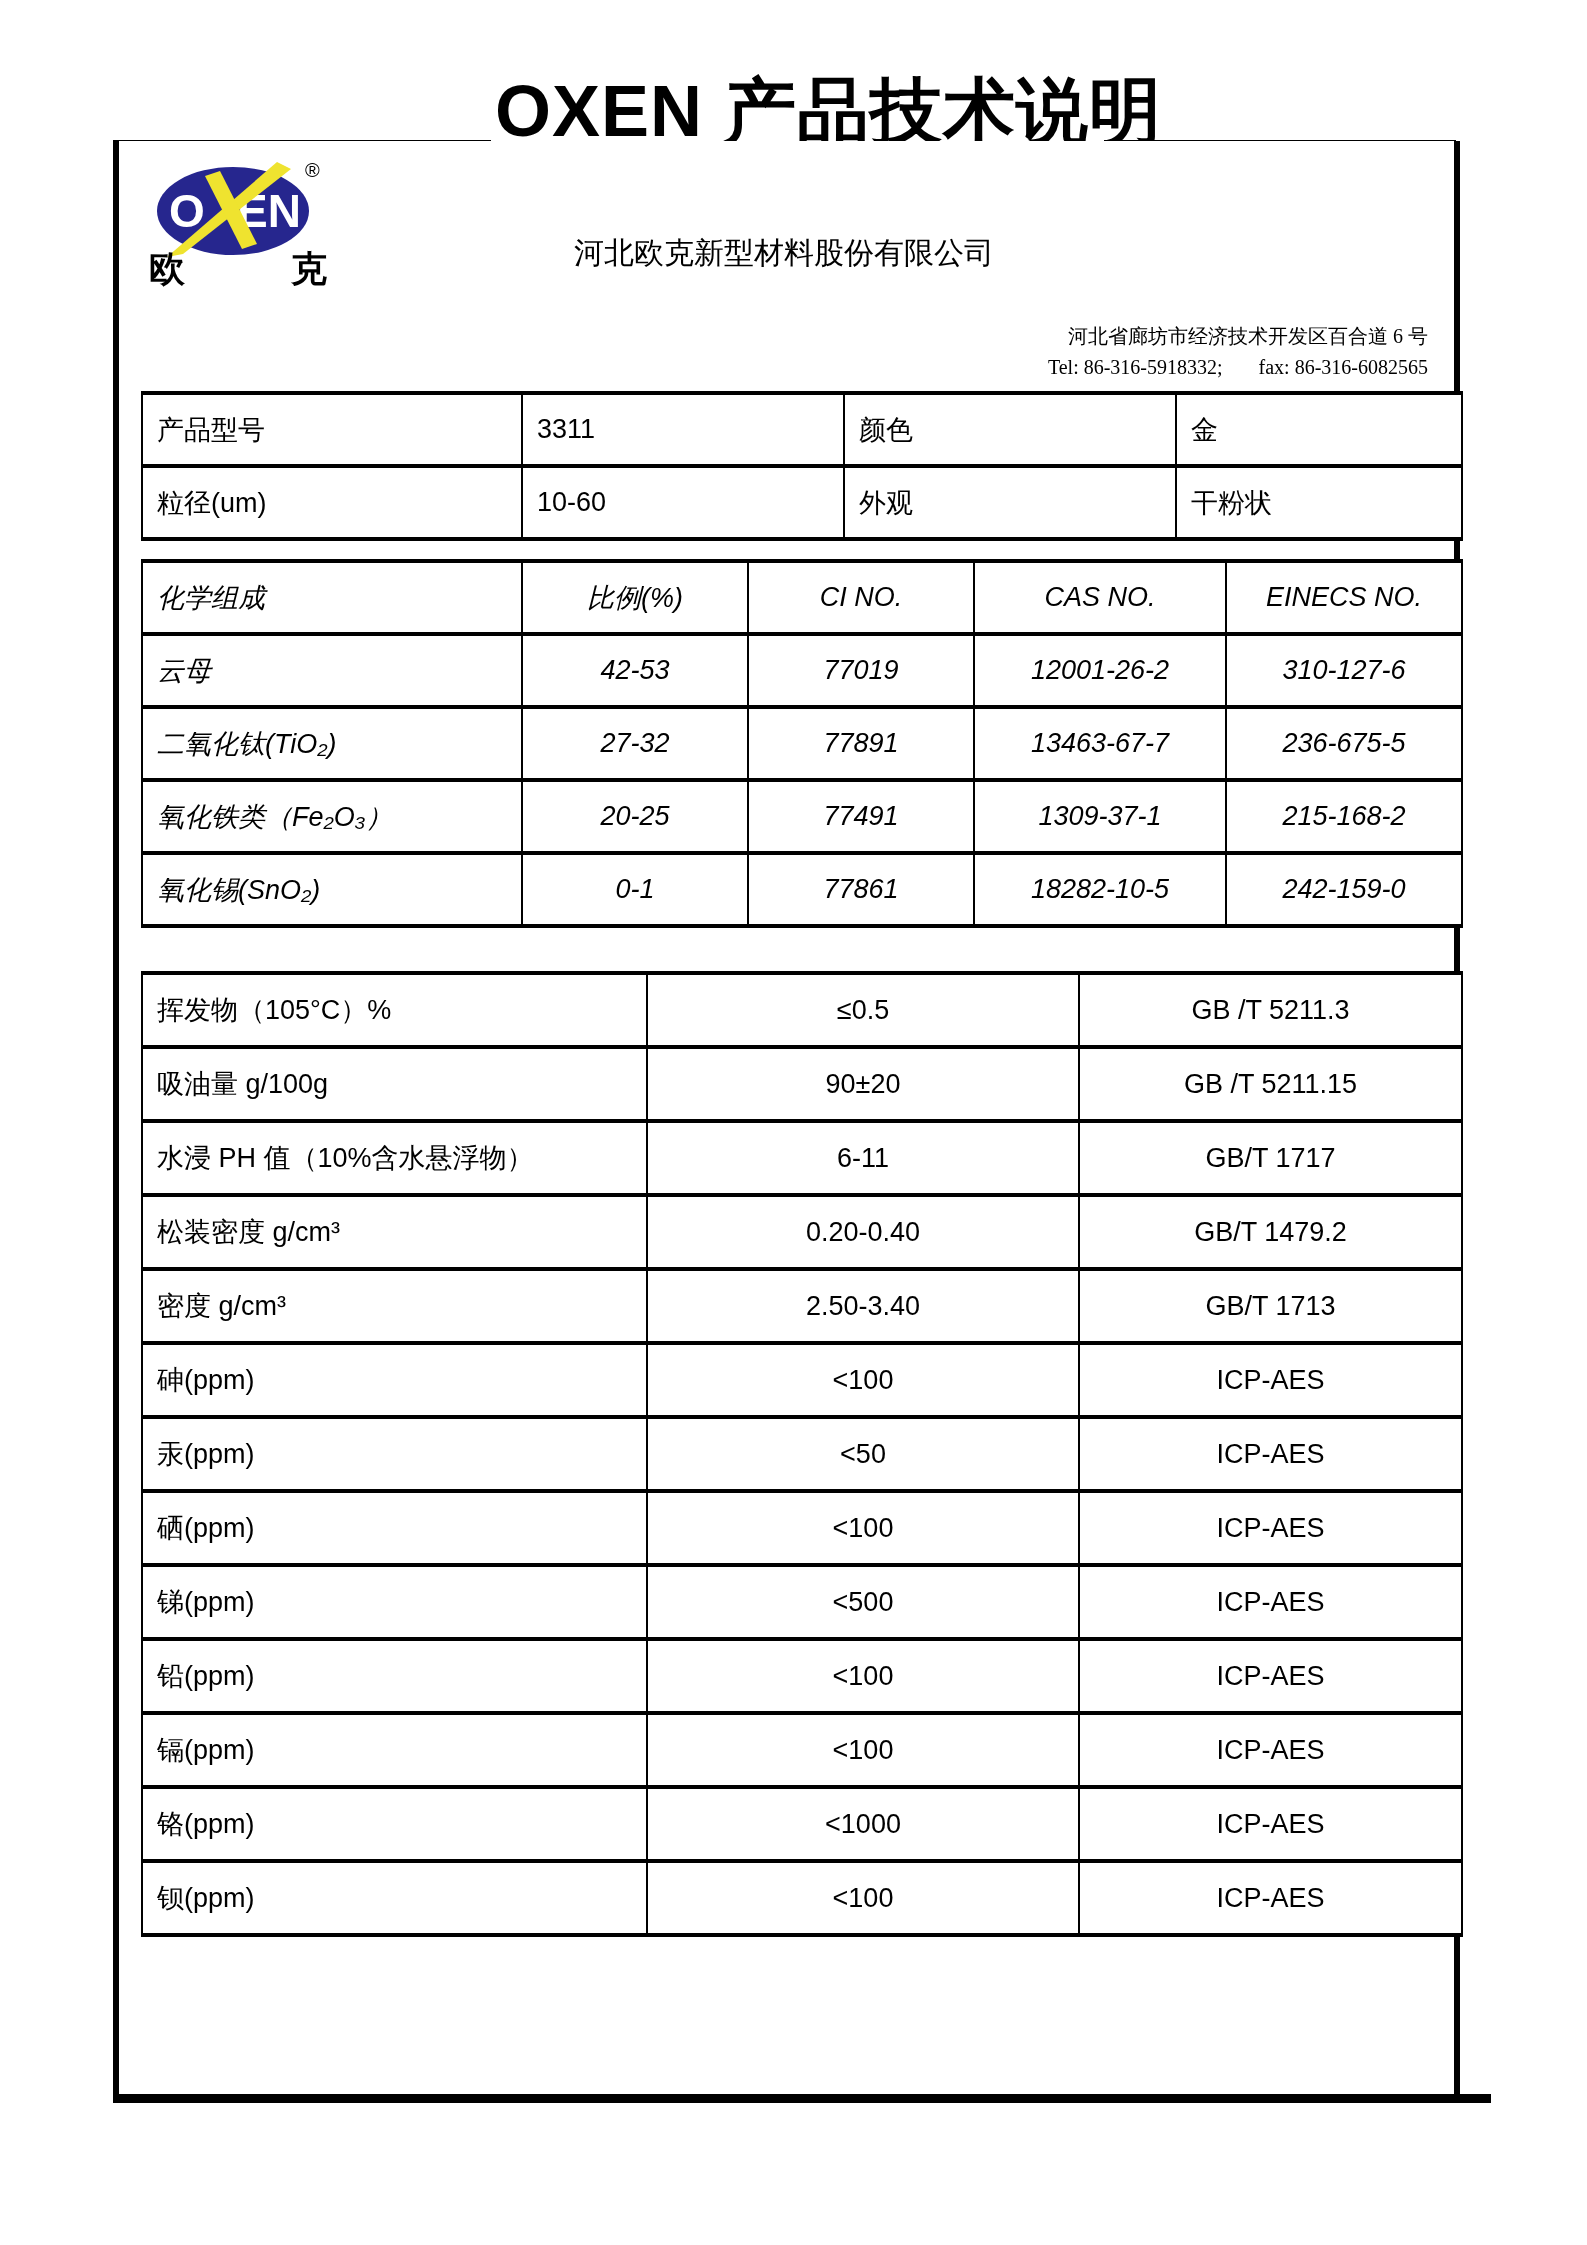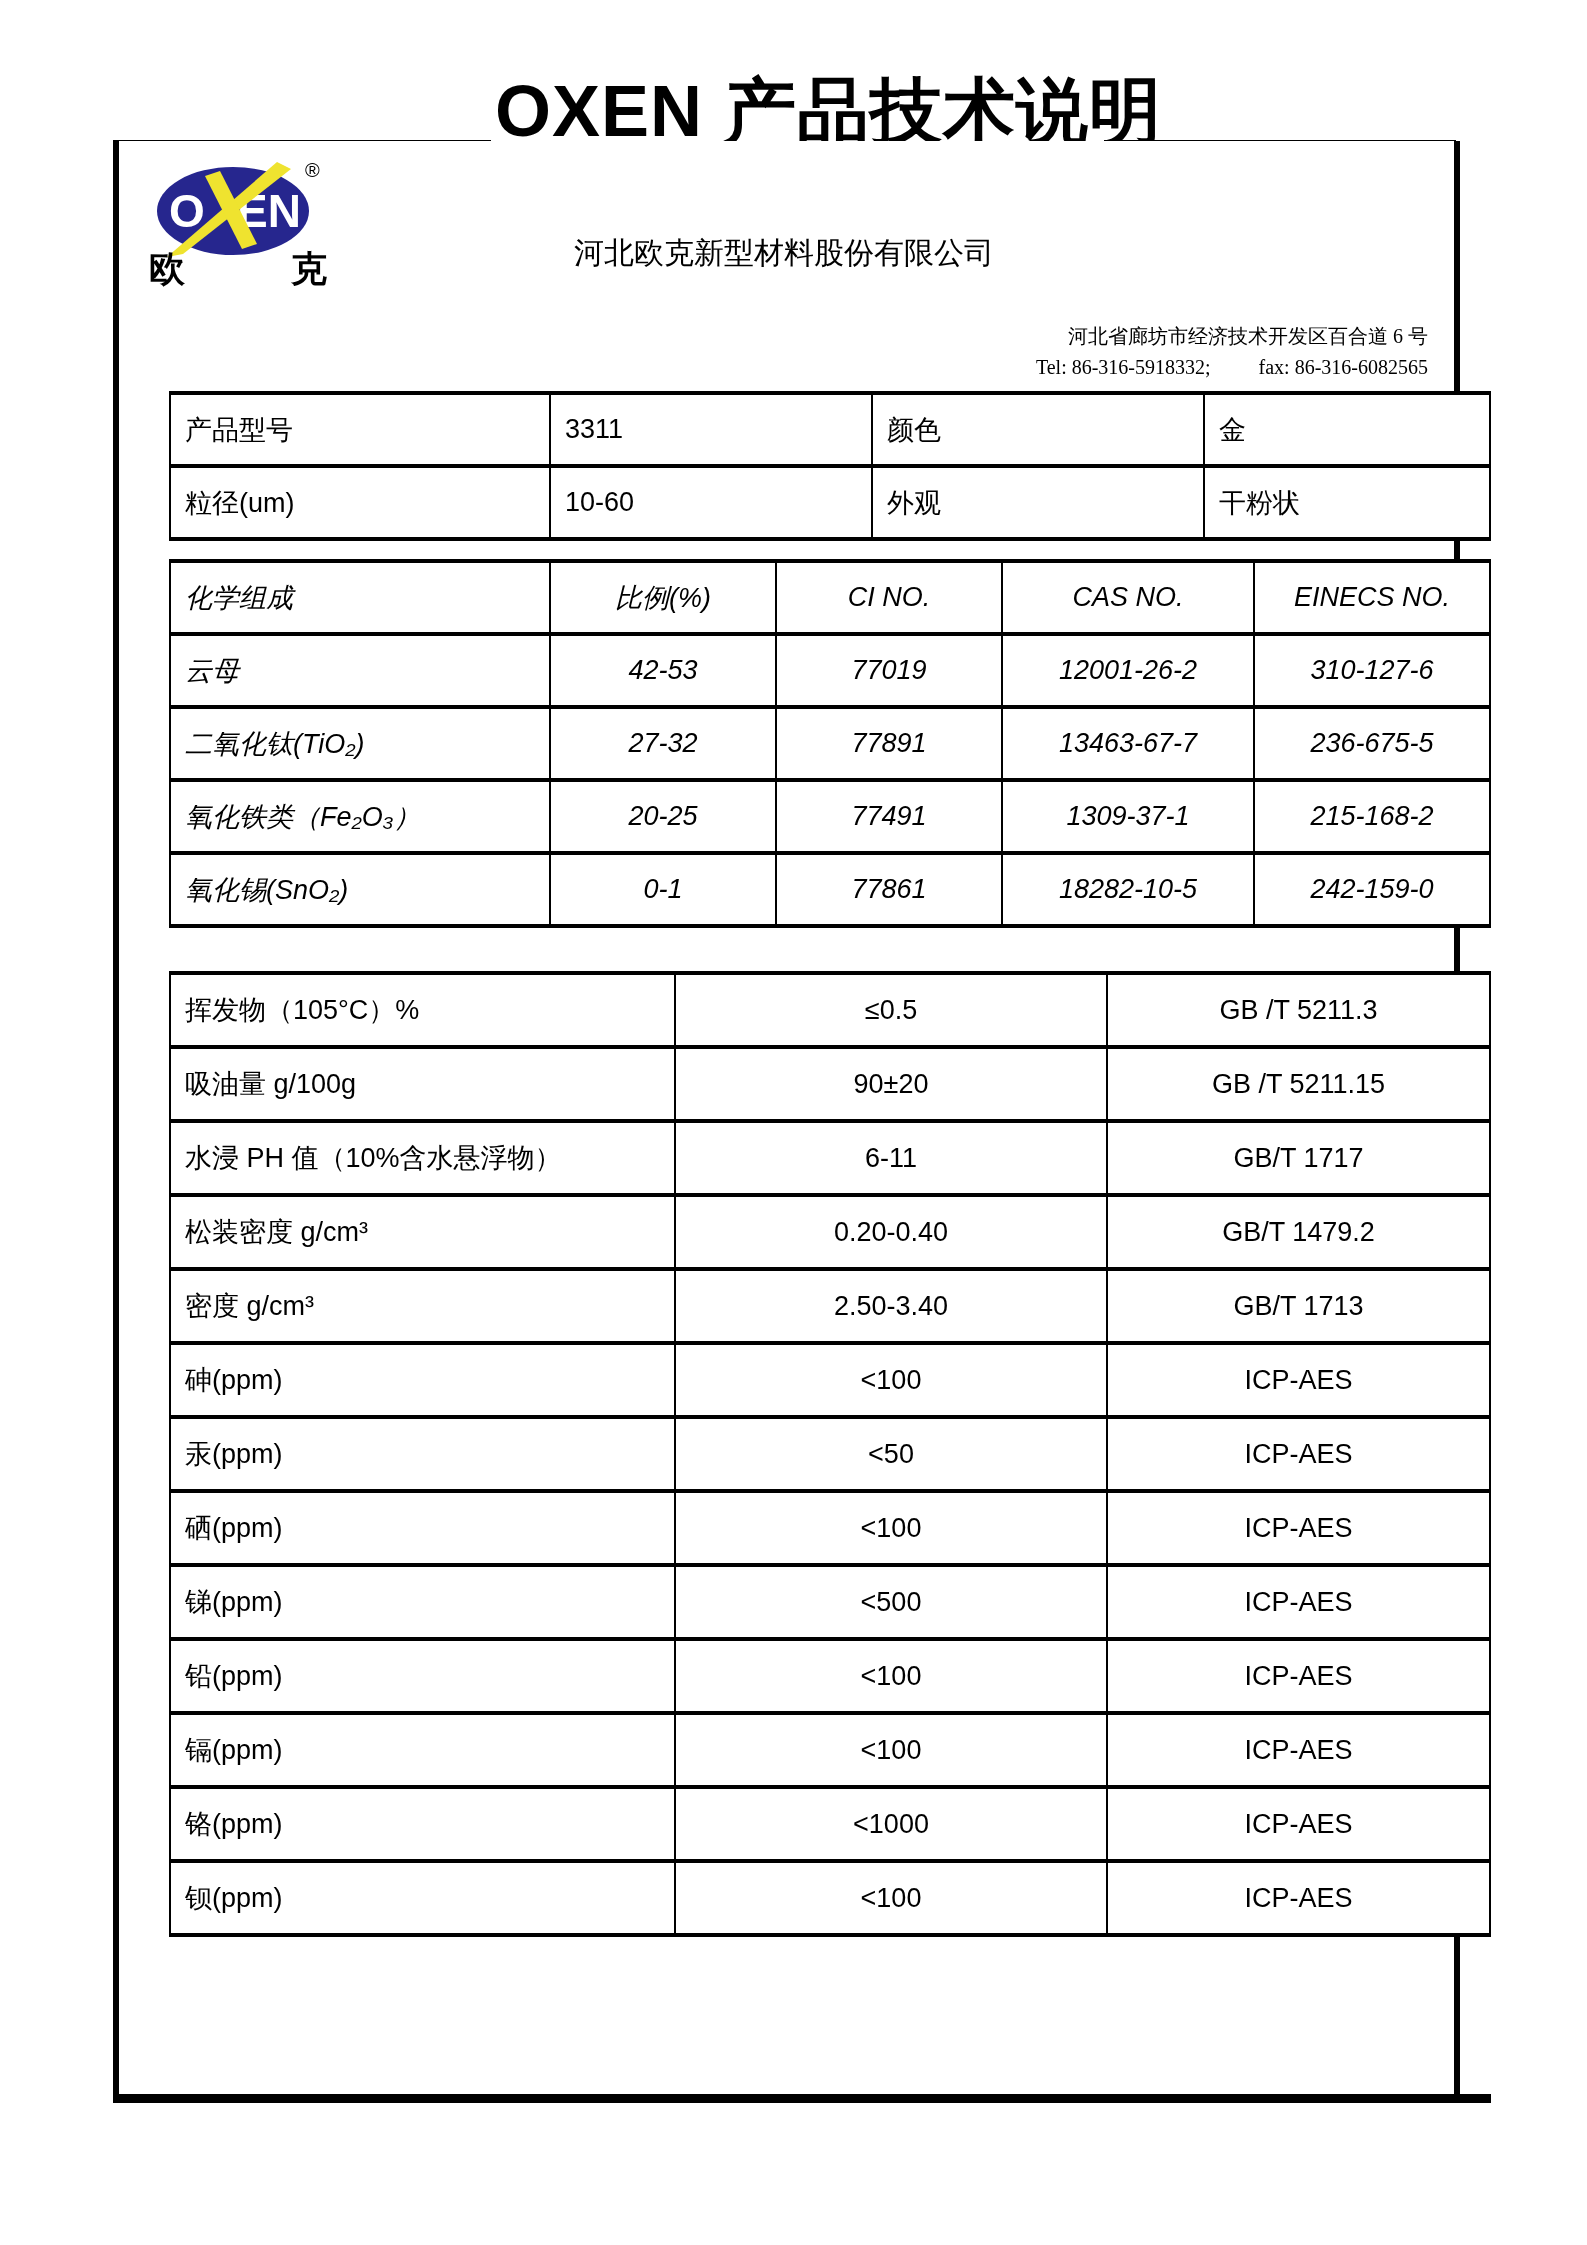"fax: 86-316-6082565" .addr-block .fax-gap { margin-left: 48px -> 36px }
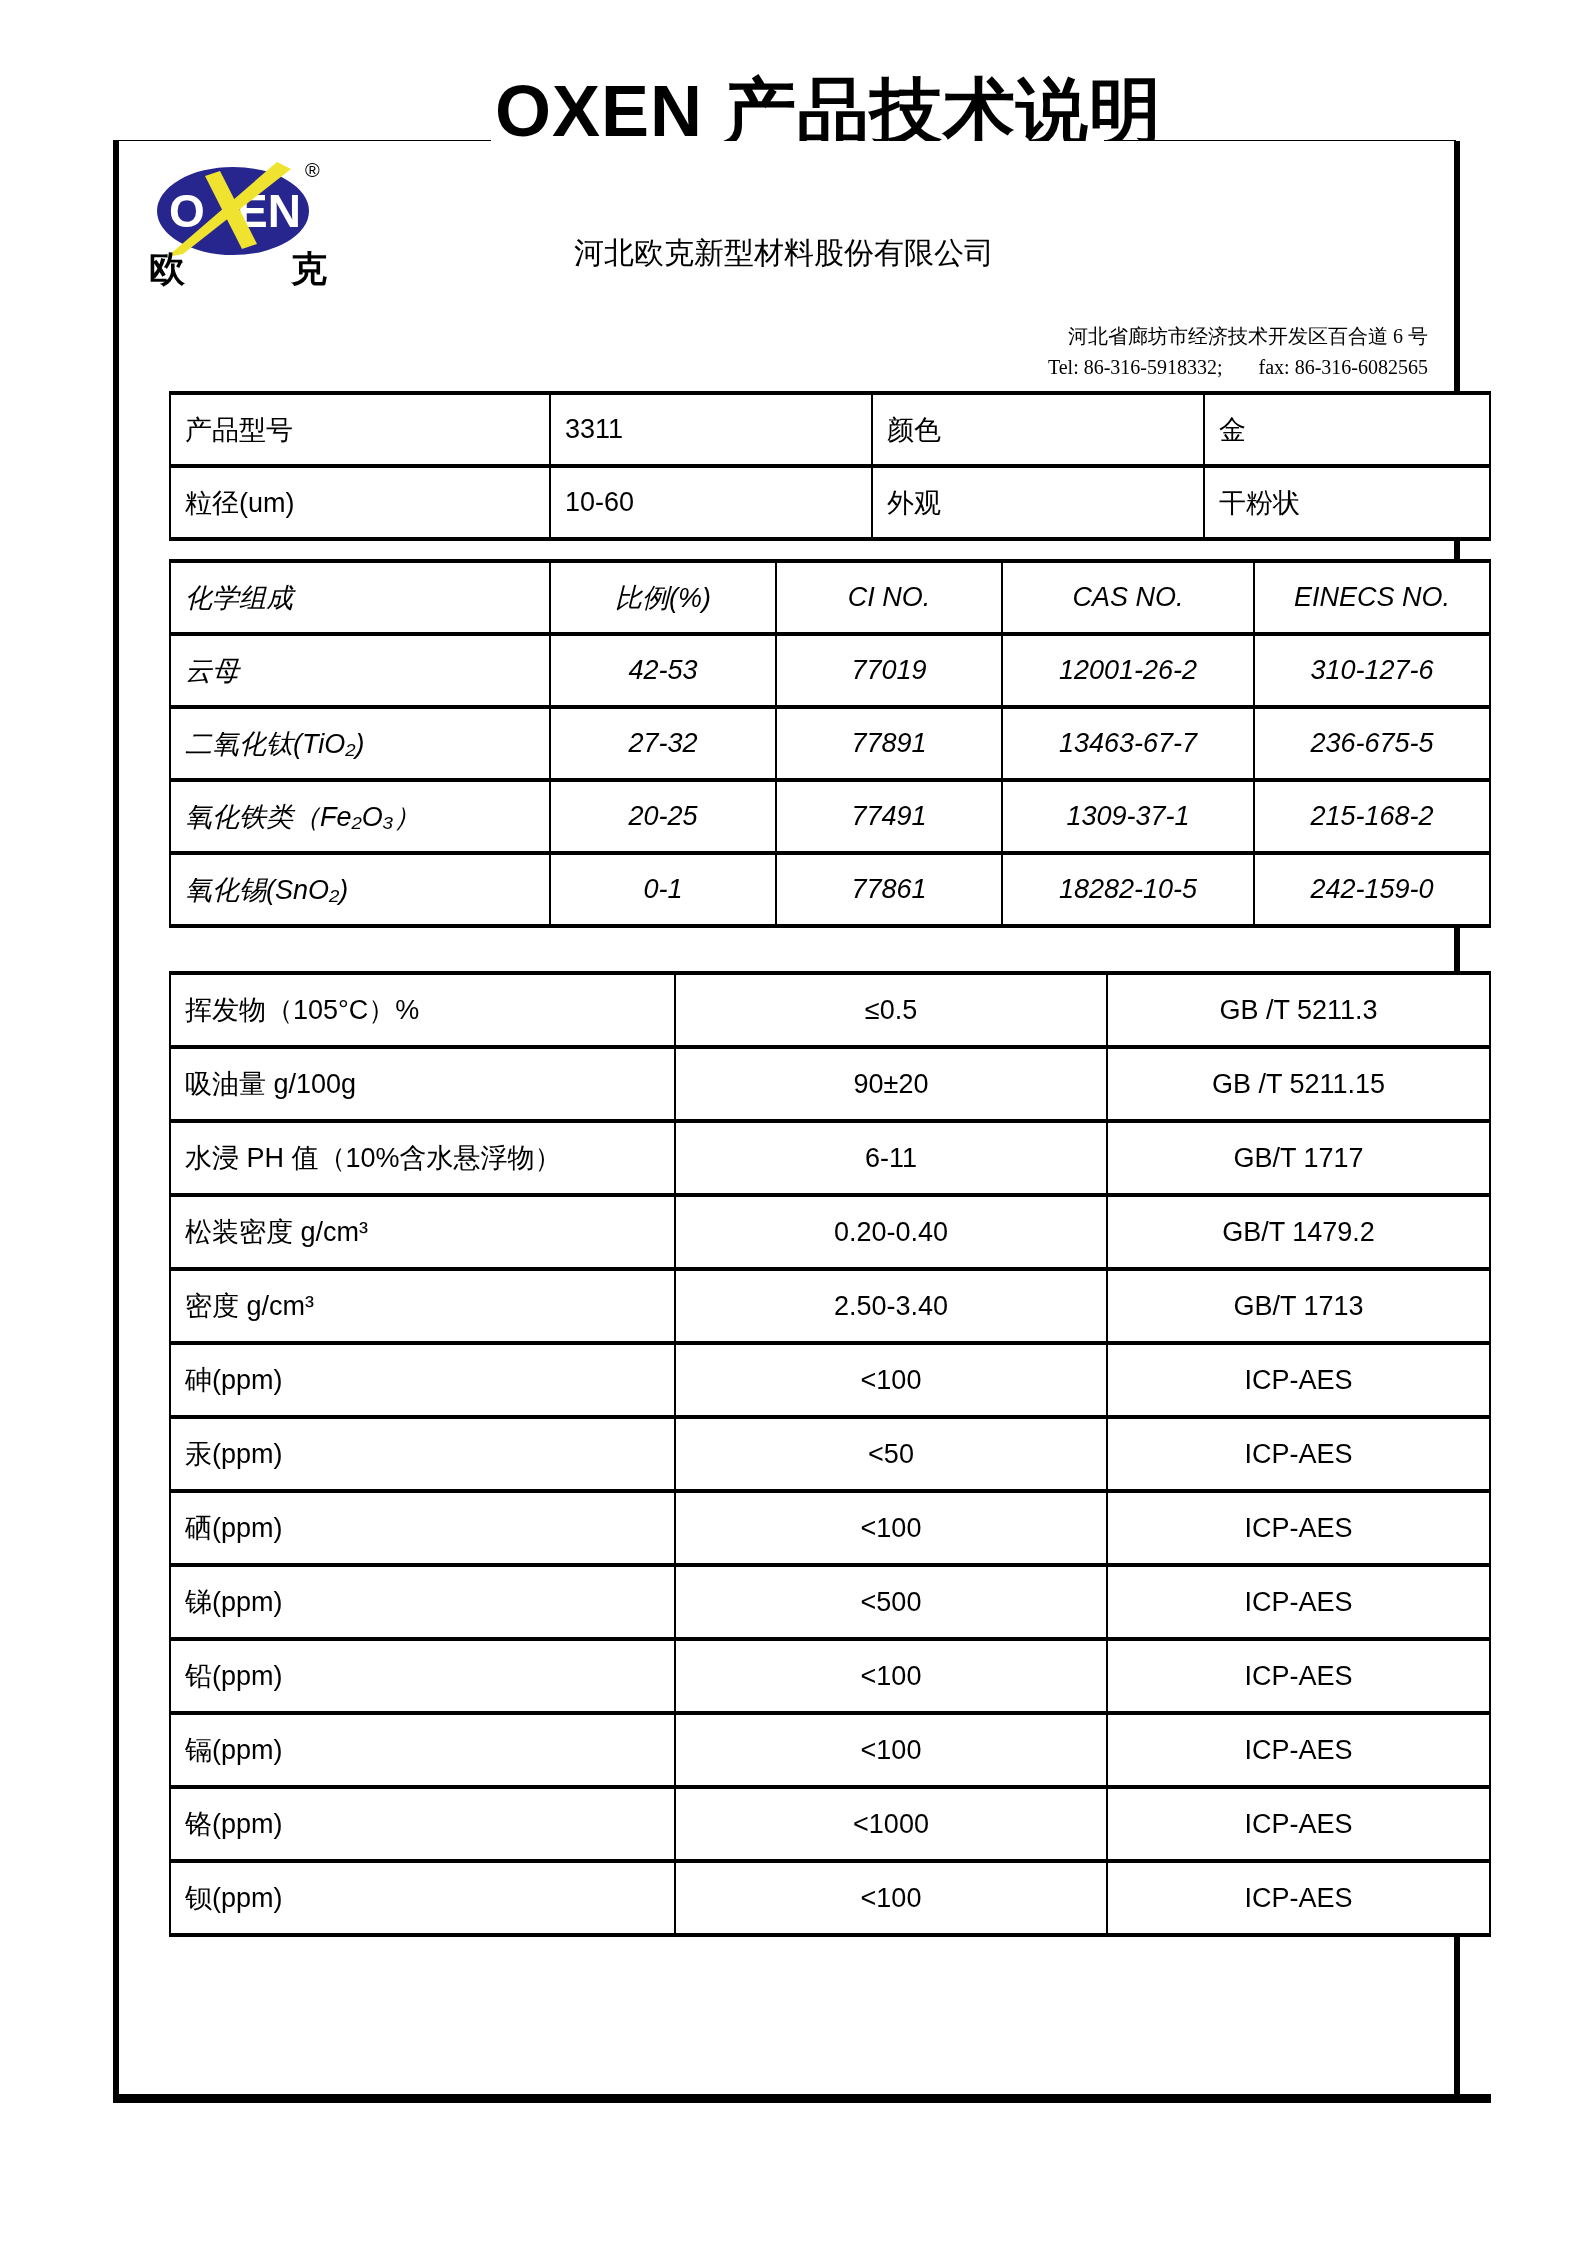"产品型号" table { margin-left: 28px -> none }
